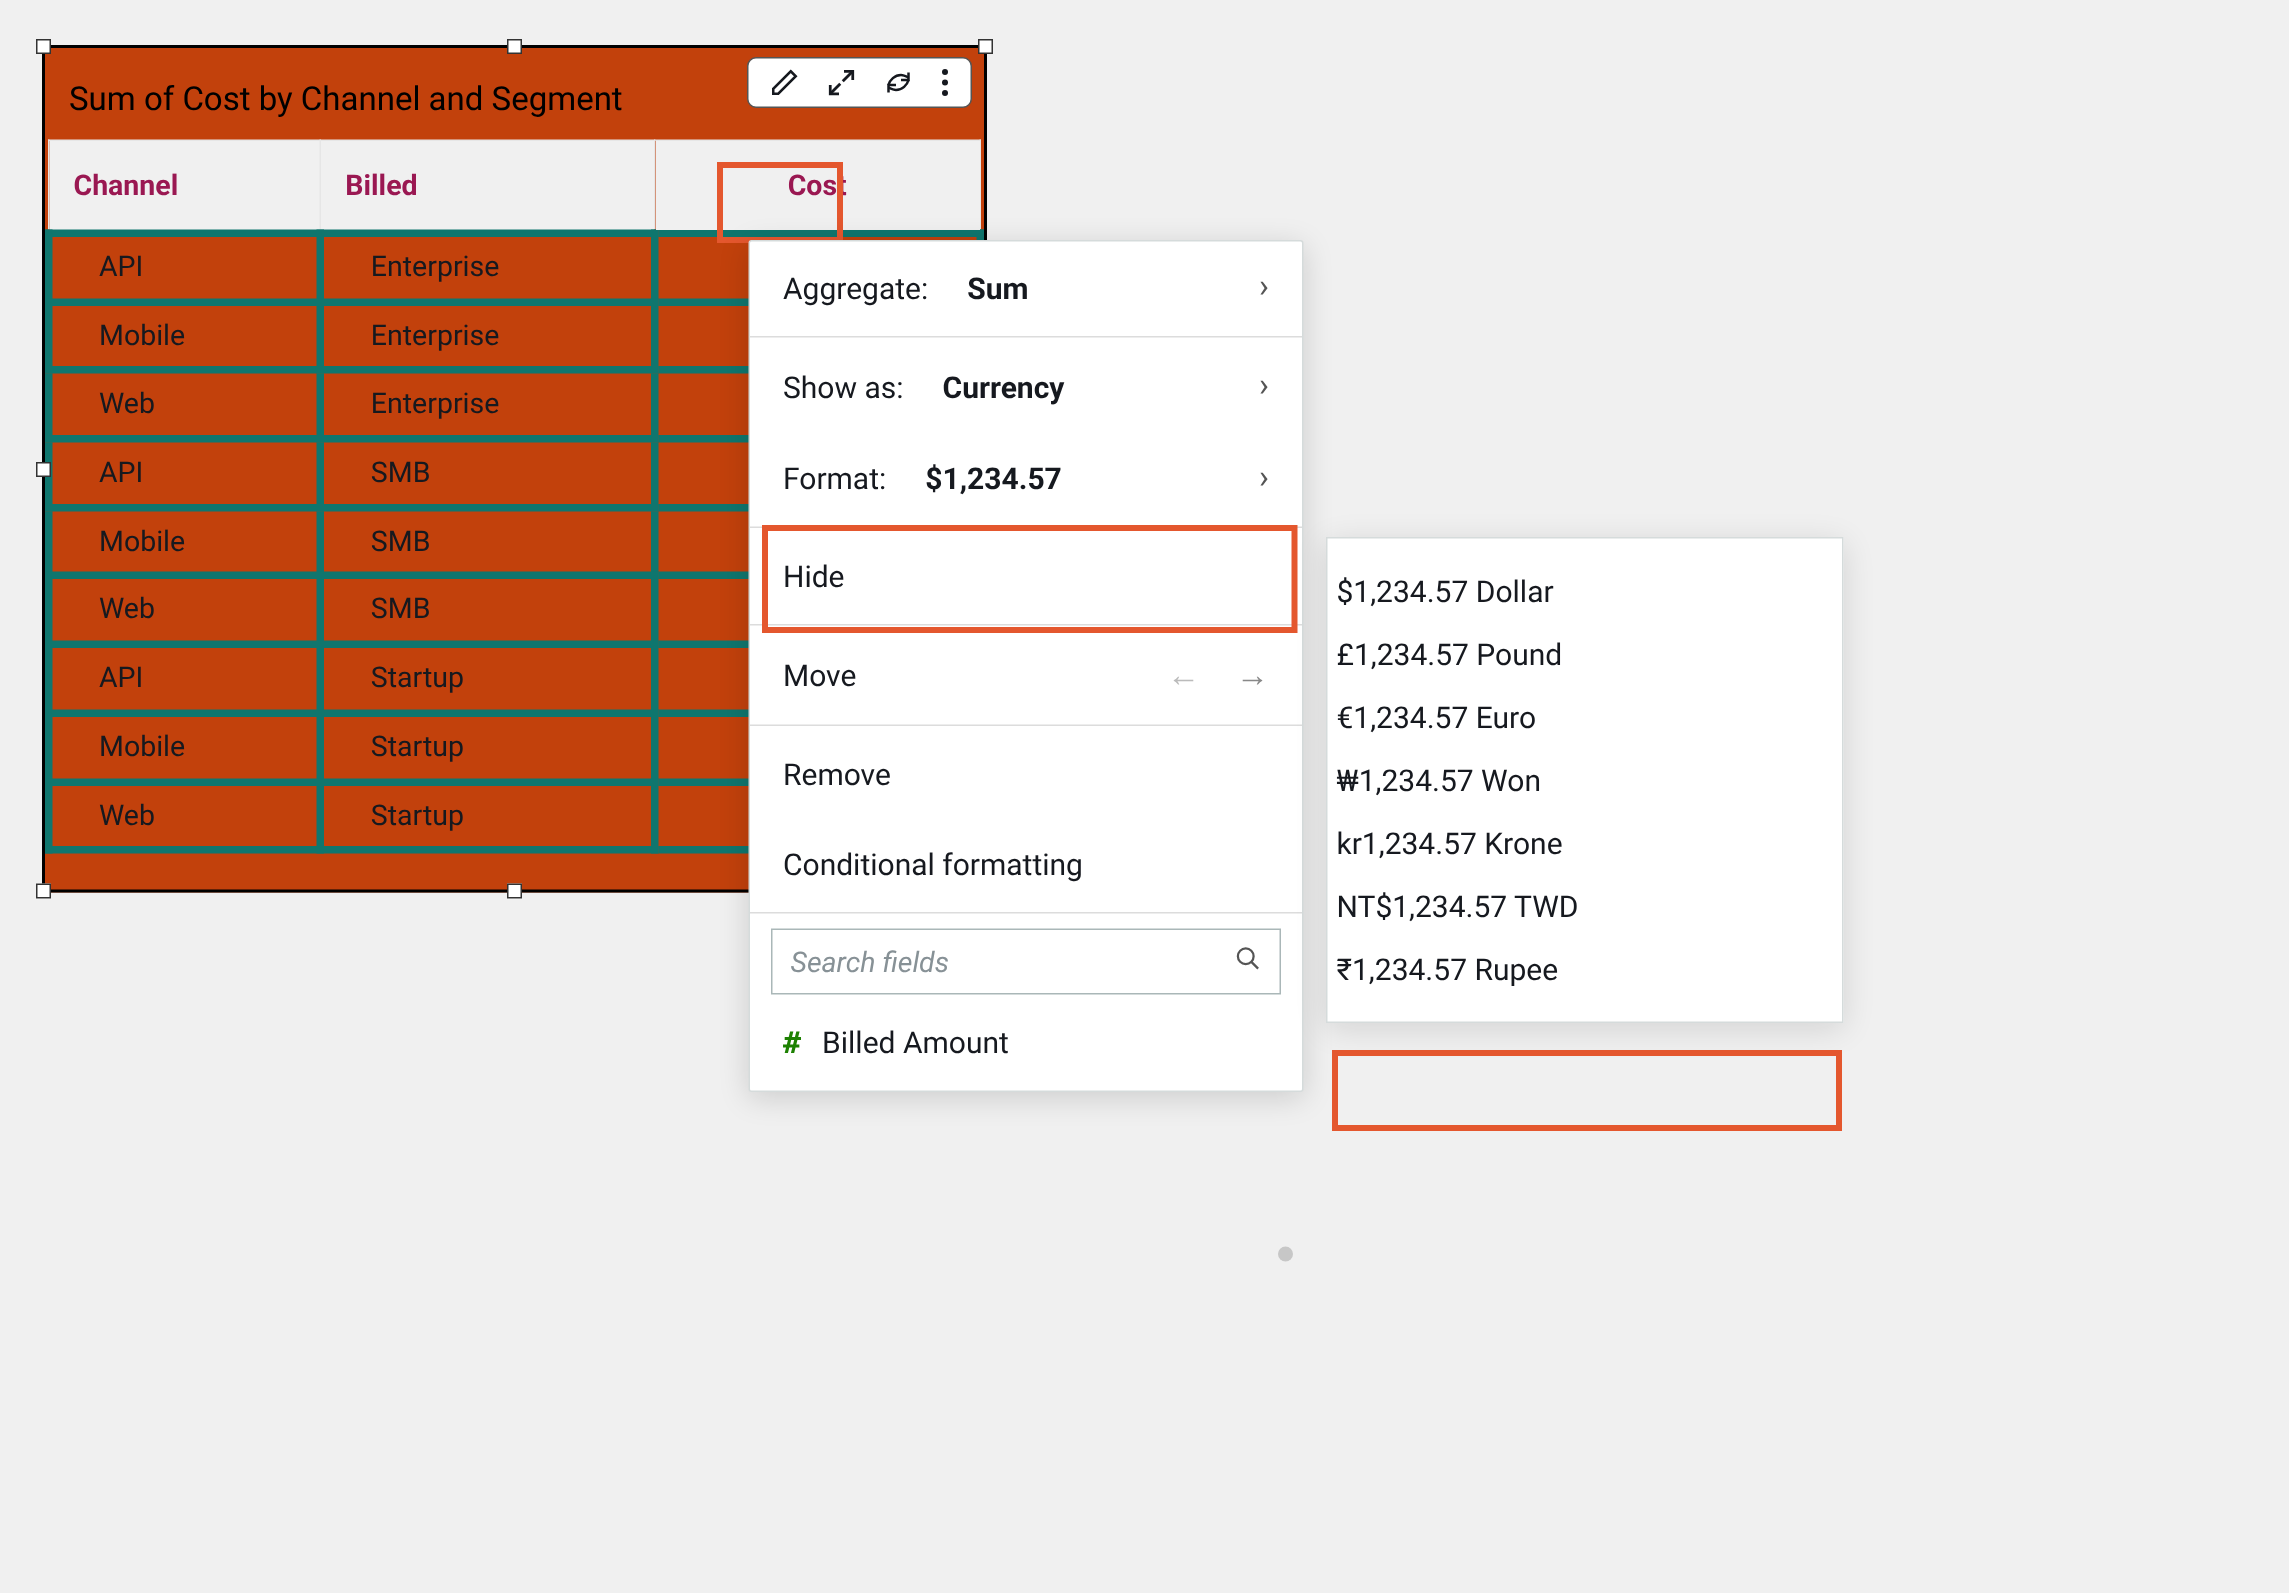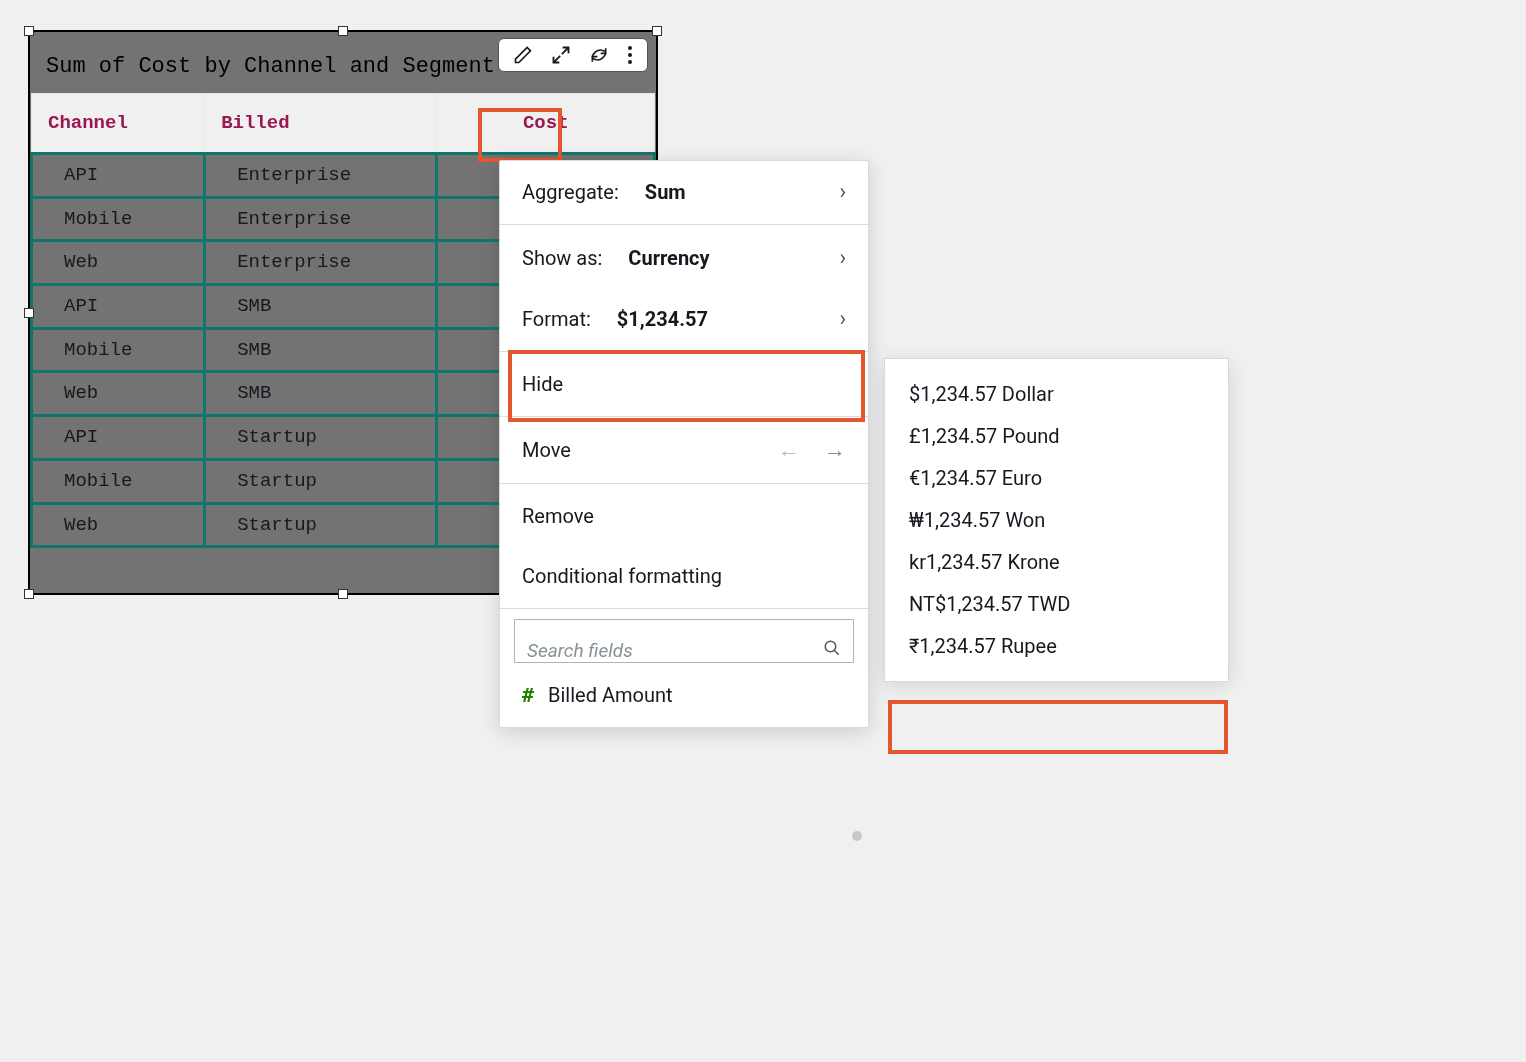"Sum of Cost by Channel" .visual-panel { background: #737373 -> #c2410c; font-family: Liberation Mono, monospace -> none }
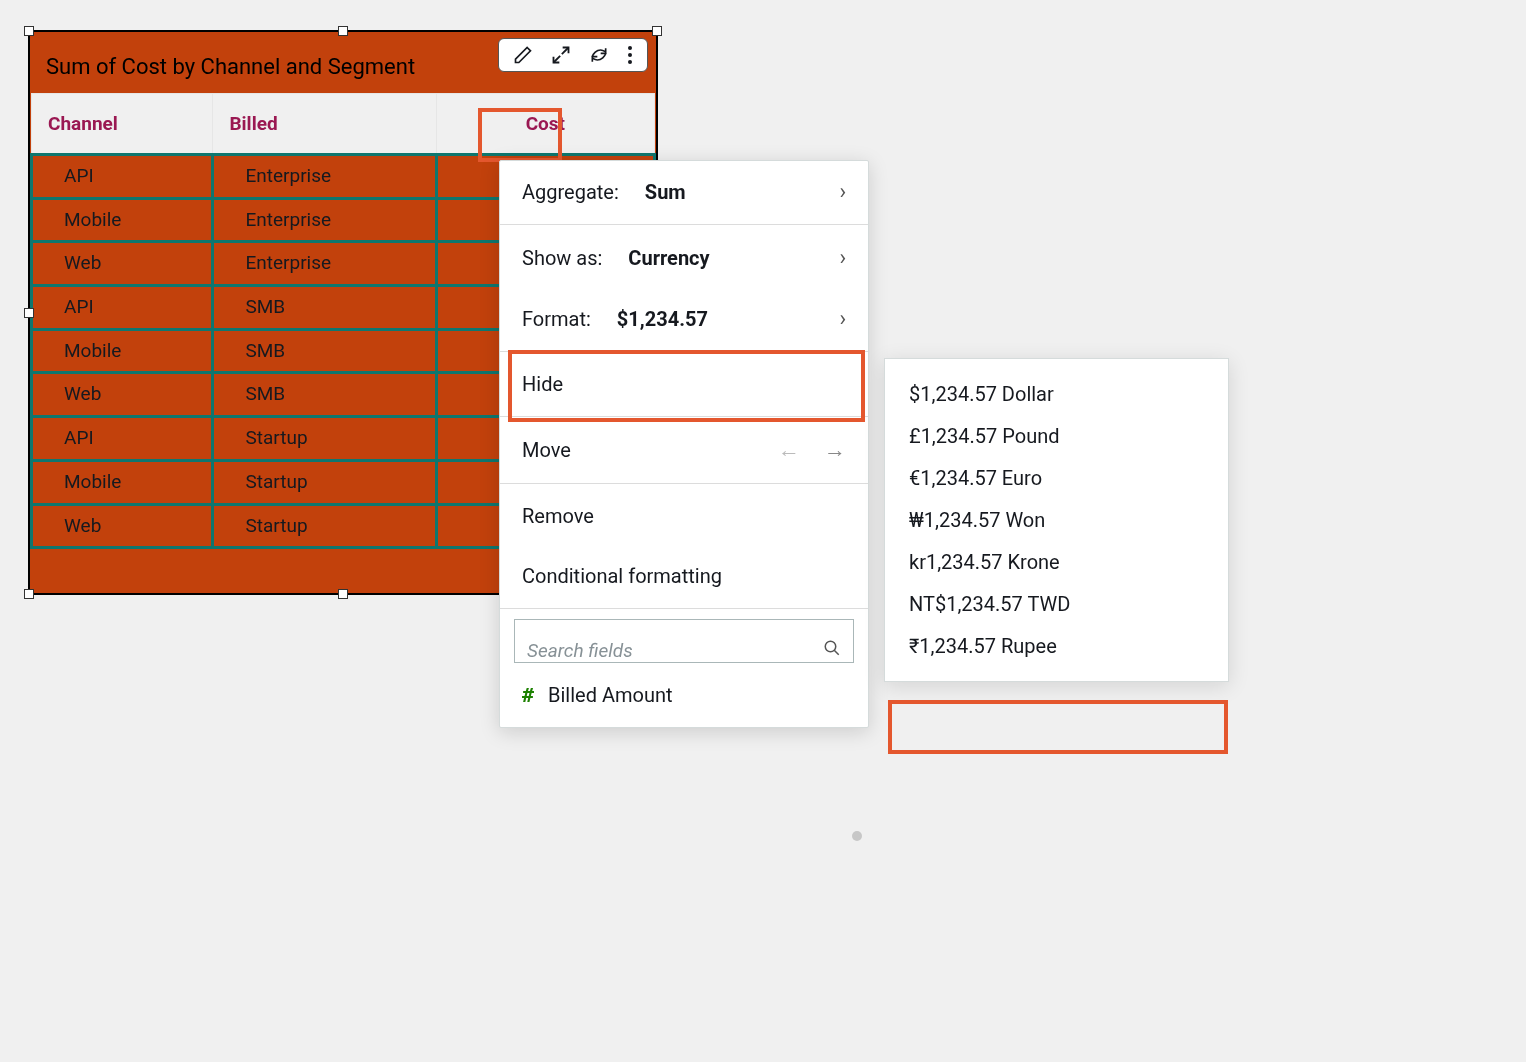"API" .pivot-table td { border: 3px solid #0f766e -> 5px solid #0f766e }
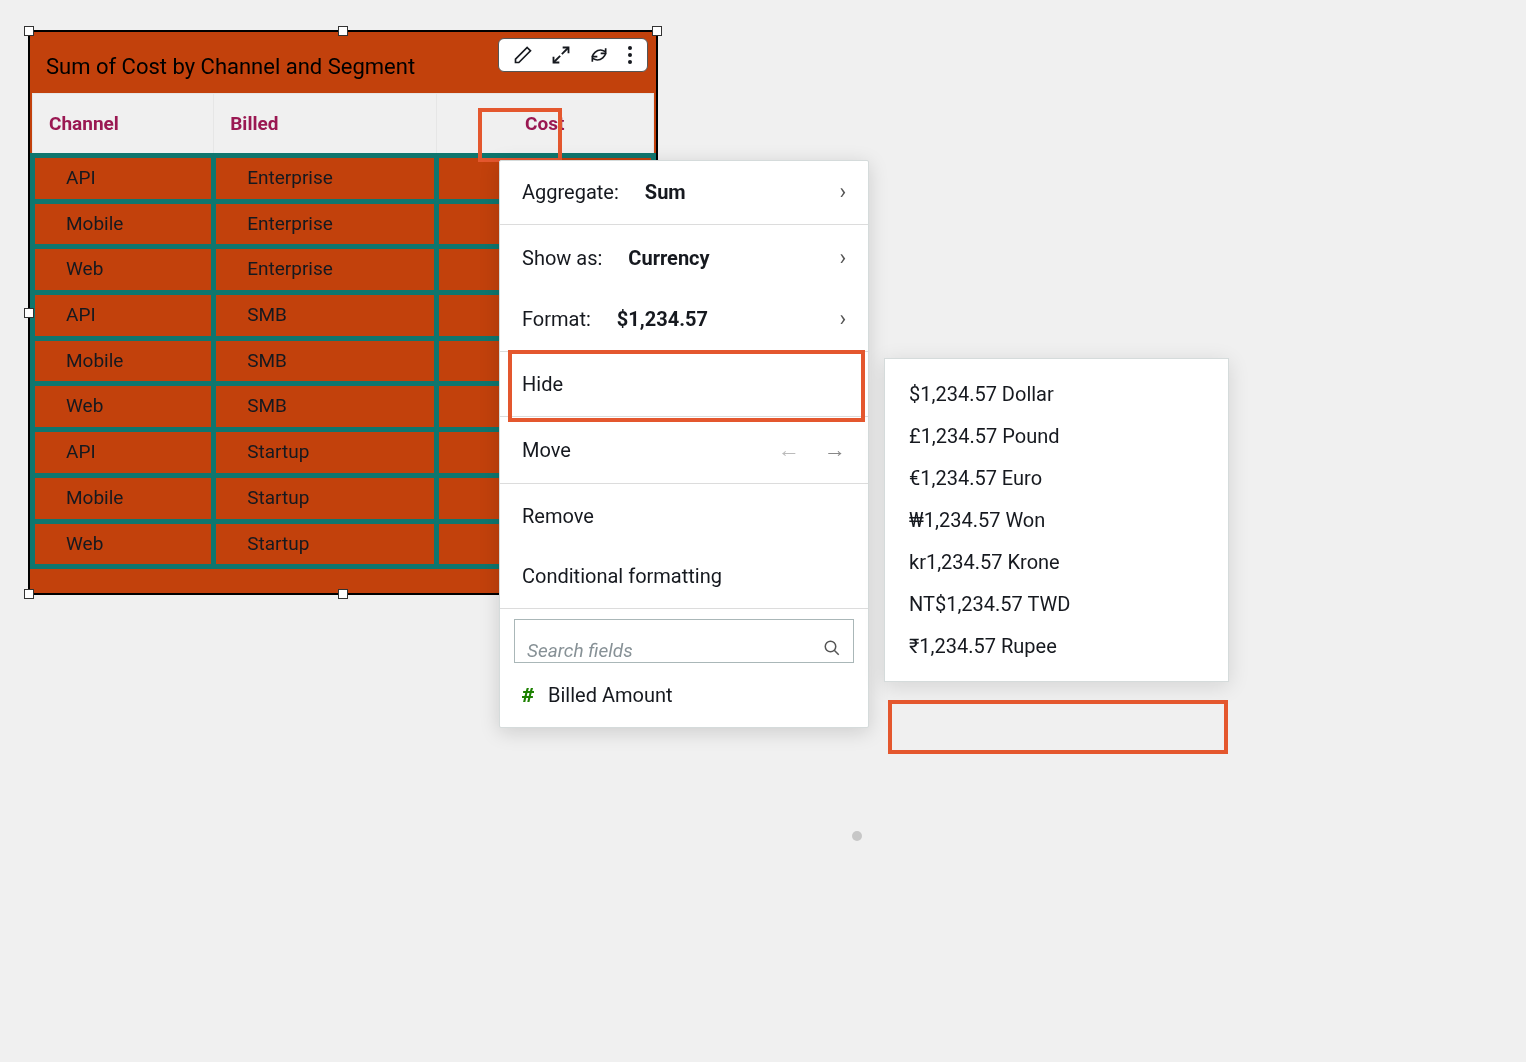"$1,234.57 Dollar" .sub-item { padding: 9px 24px -> 9px 6px }
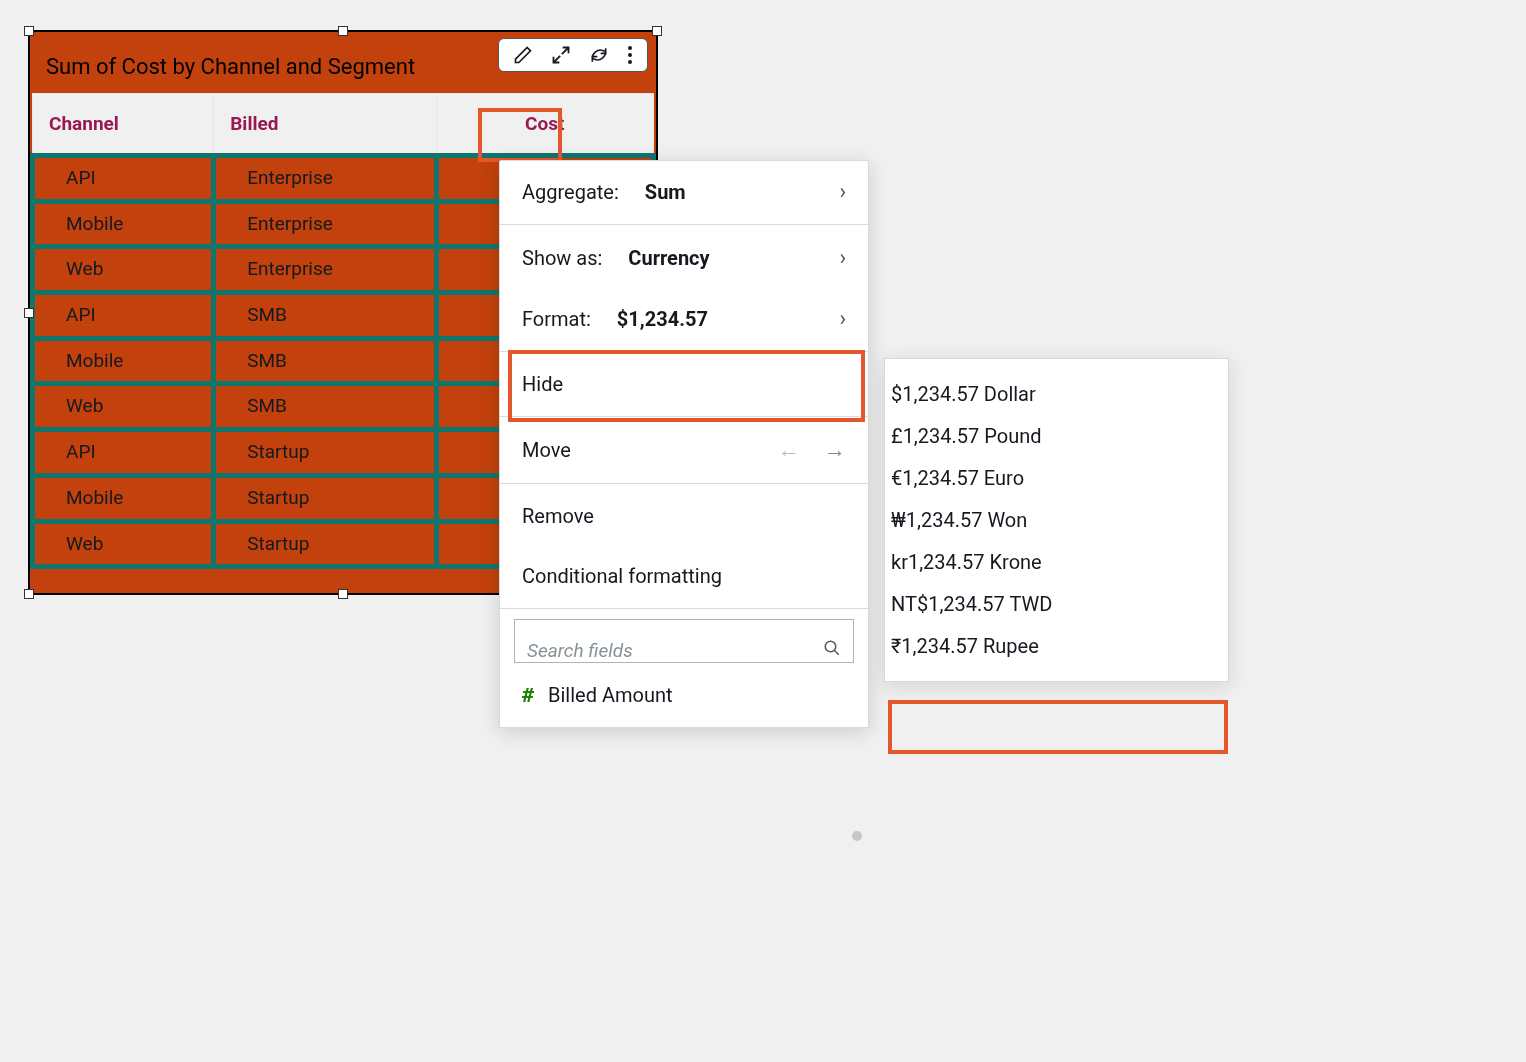"Search fields" .search-box { align-items: flex-end -> center }
